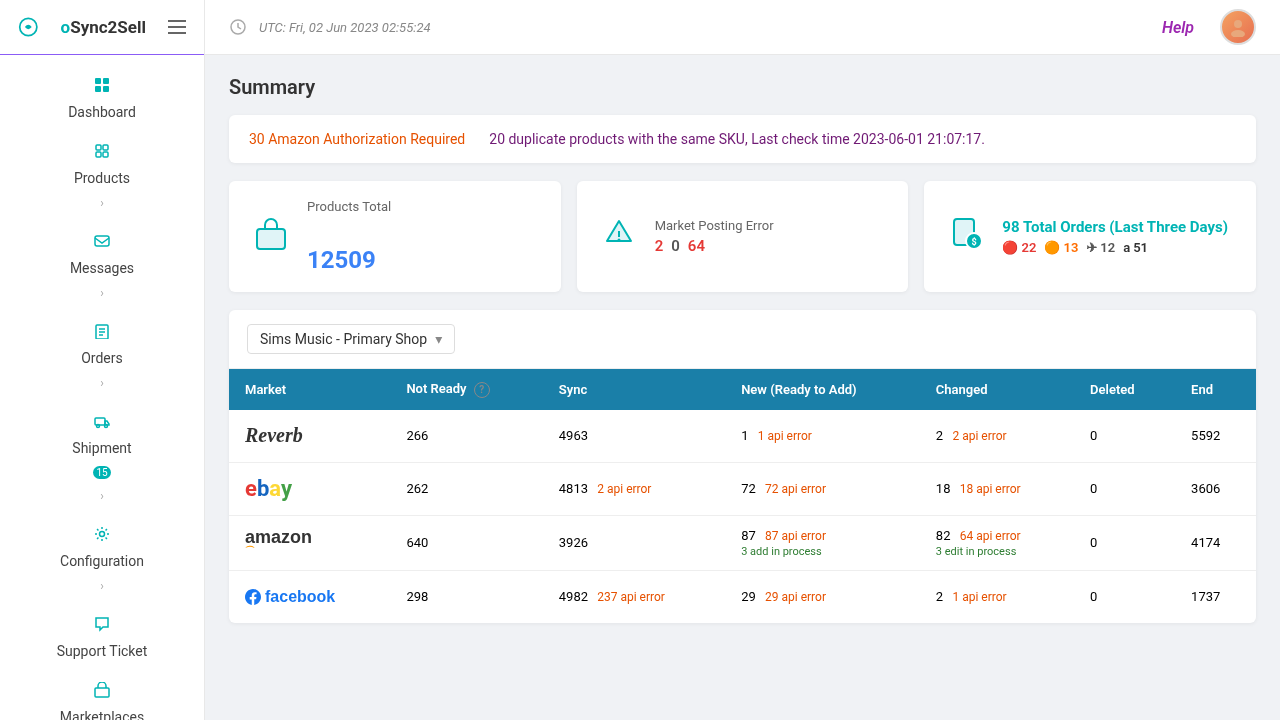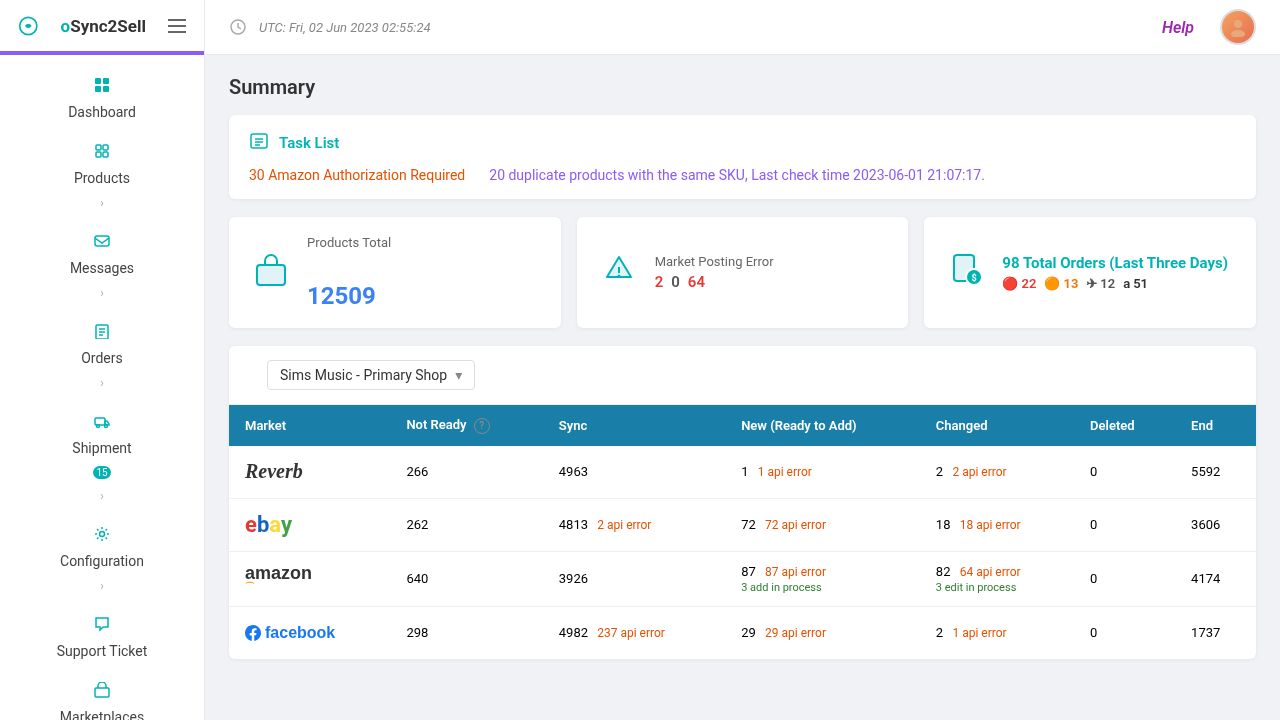"oSync2Sell" .sidebar-logo { border-bottom: 4px solid #8b5cf6 -> 1px solid #8b5cf6 }
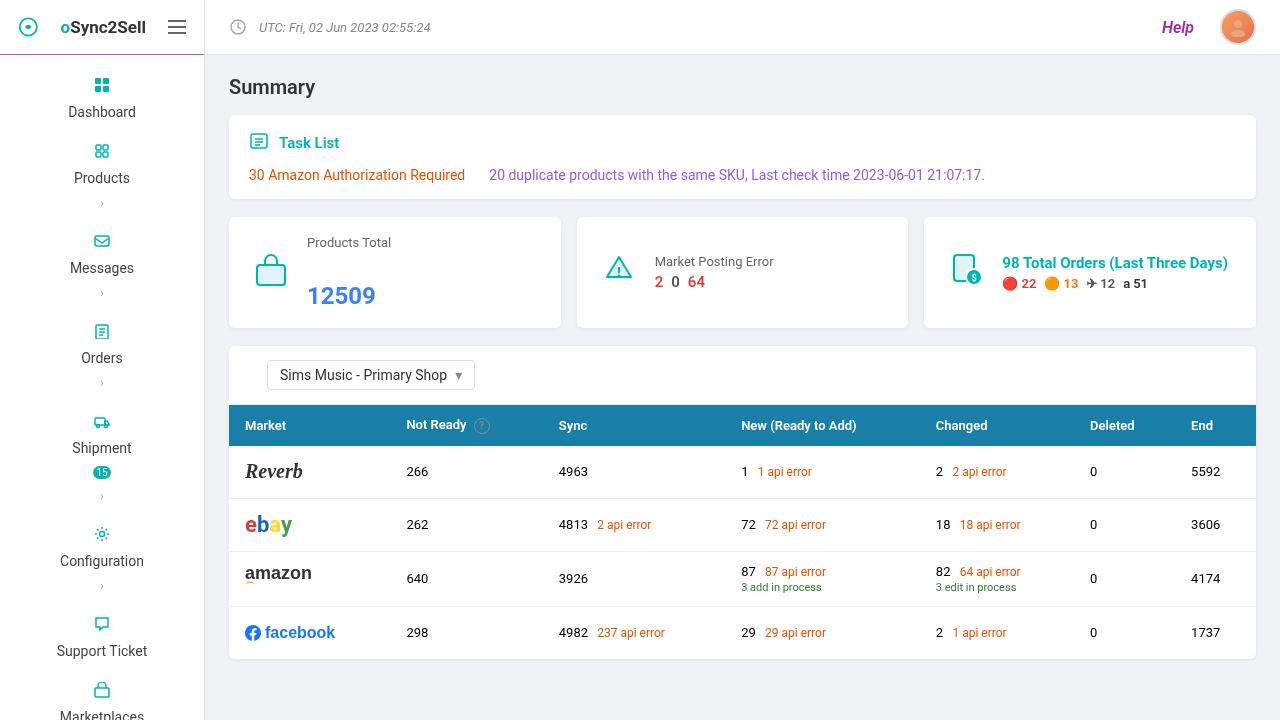"Task List" div.task-header { html: <div> <span> <svg> <rect></rect> <line></line> <line></line> <line></line> </svg> </span> <span>Task List</span> </div> -> none }
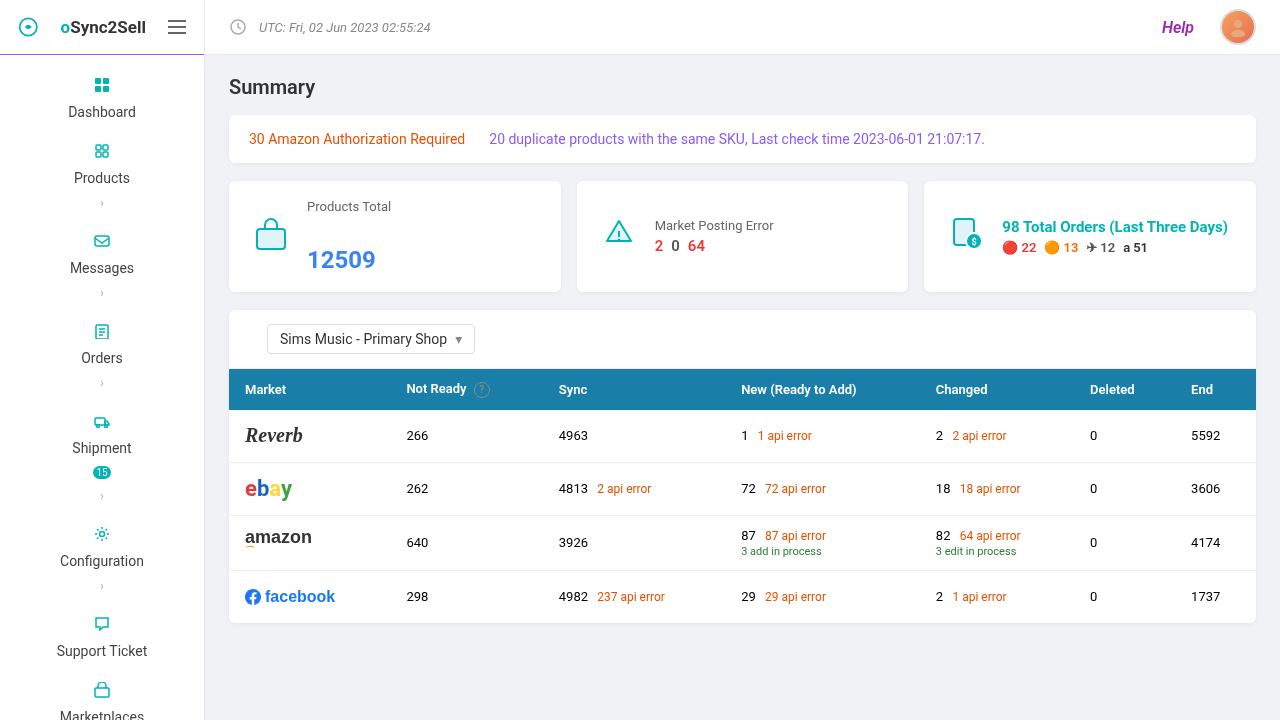"20 duplicate products with the" .task-info { color: #8b5cf6 -> #701a75 }
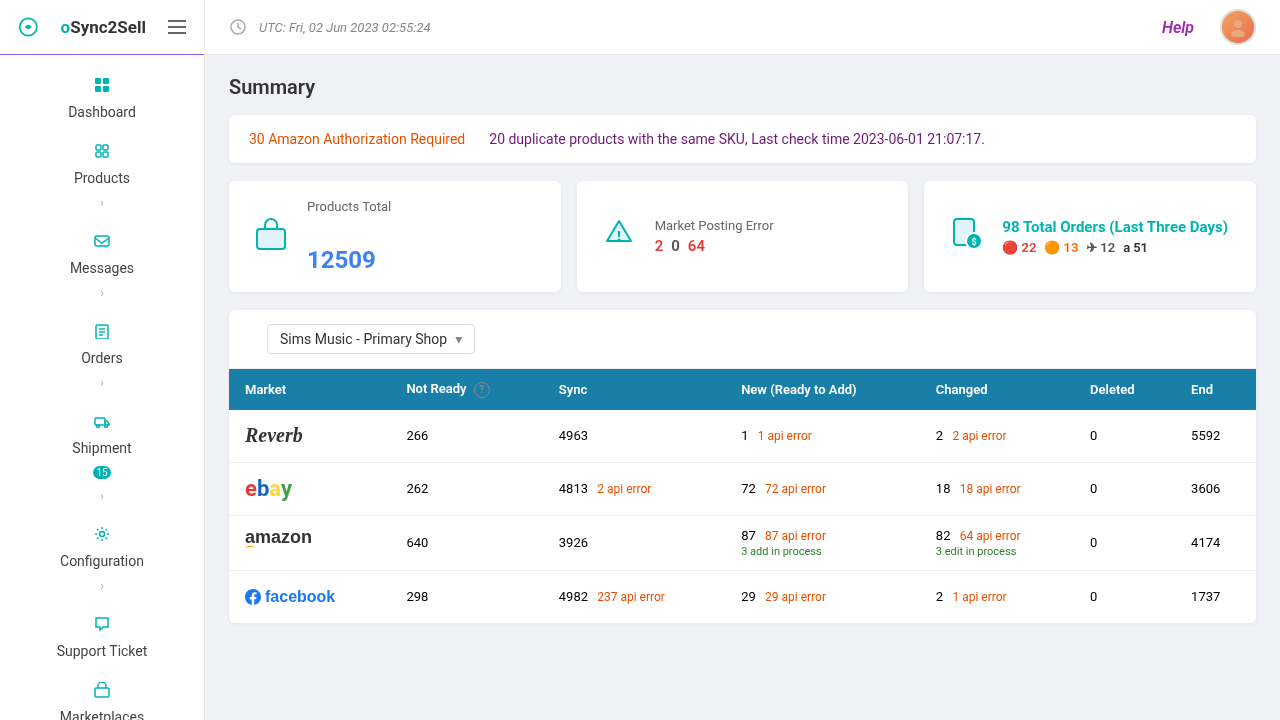"Sims Music - Primary Shop" .shop-select { margin-left: 20px -> none }
